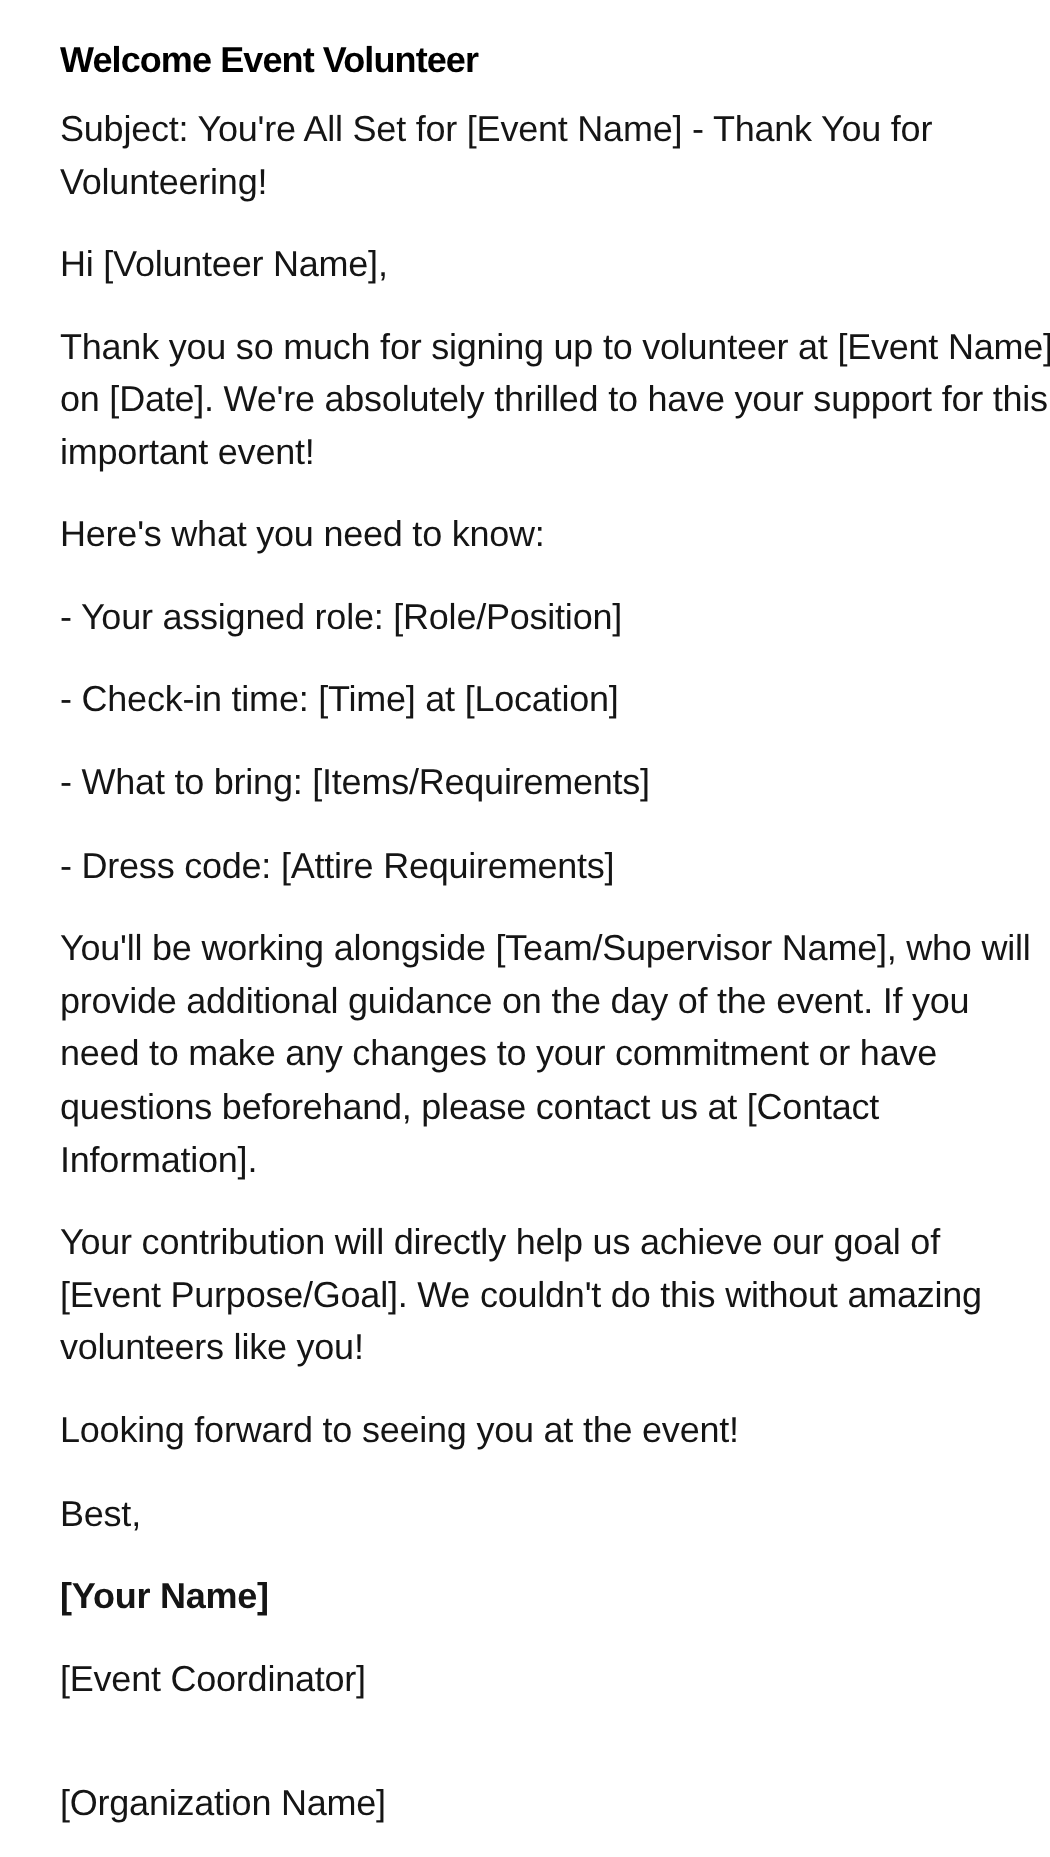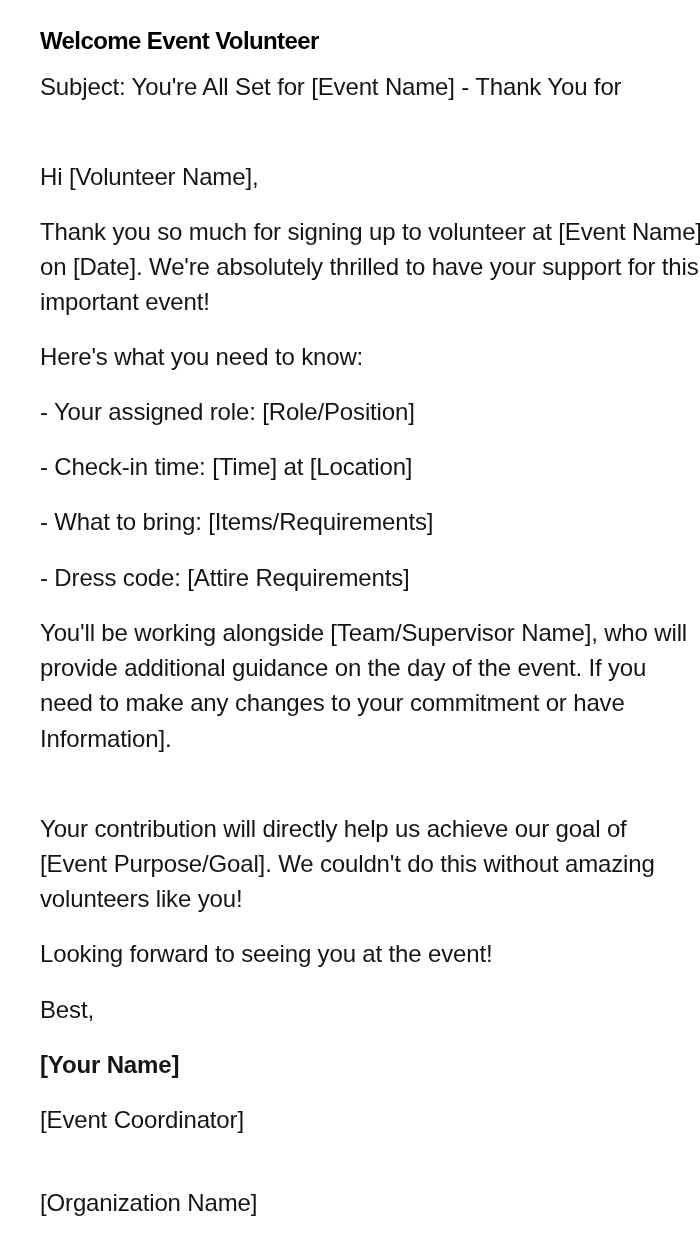"Volunteering!" span.line { html: none -> <span>Volunteering!</span> }
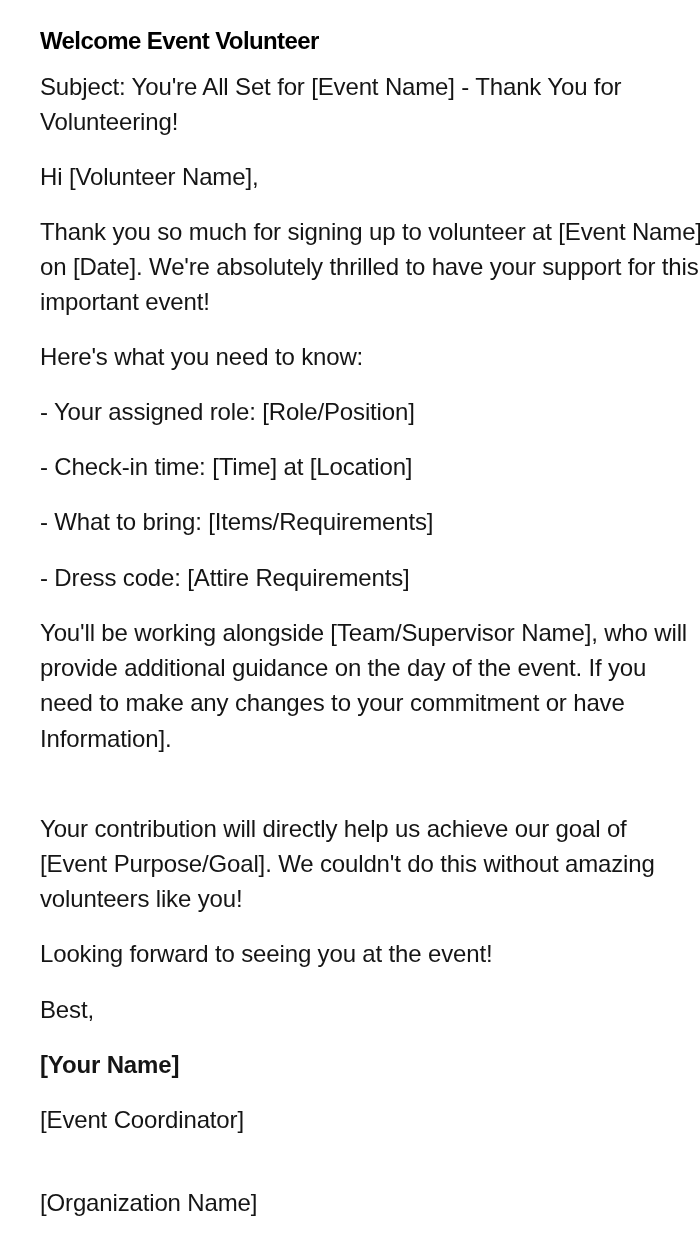"questions beforehand, please contact us" span.line { html: none -> <span>questions beforehand, please contact us at [Contact</span> }
